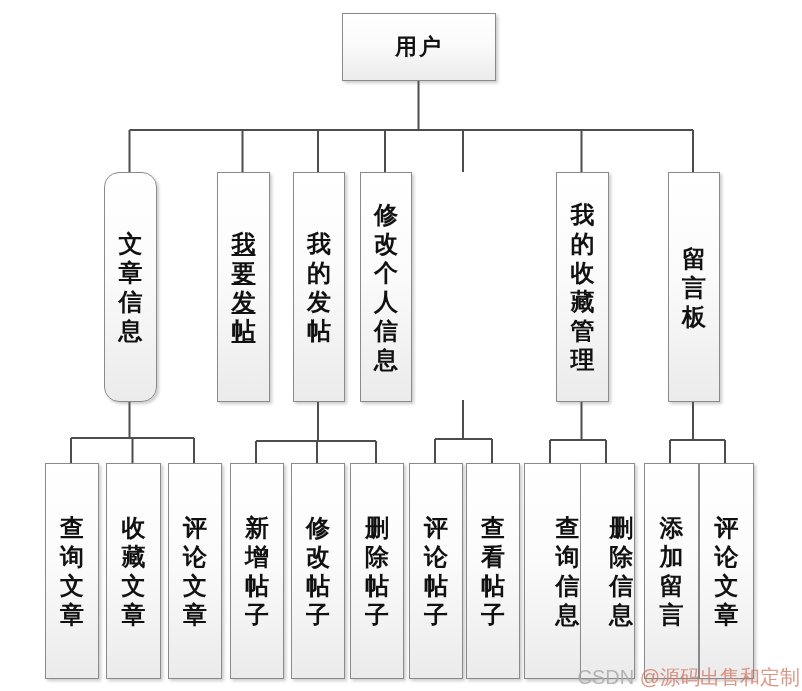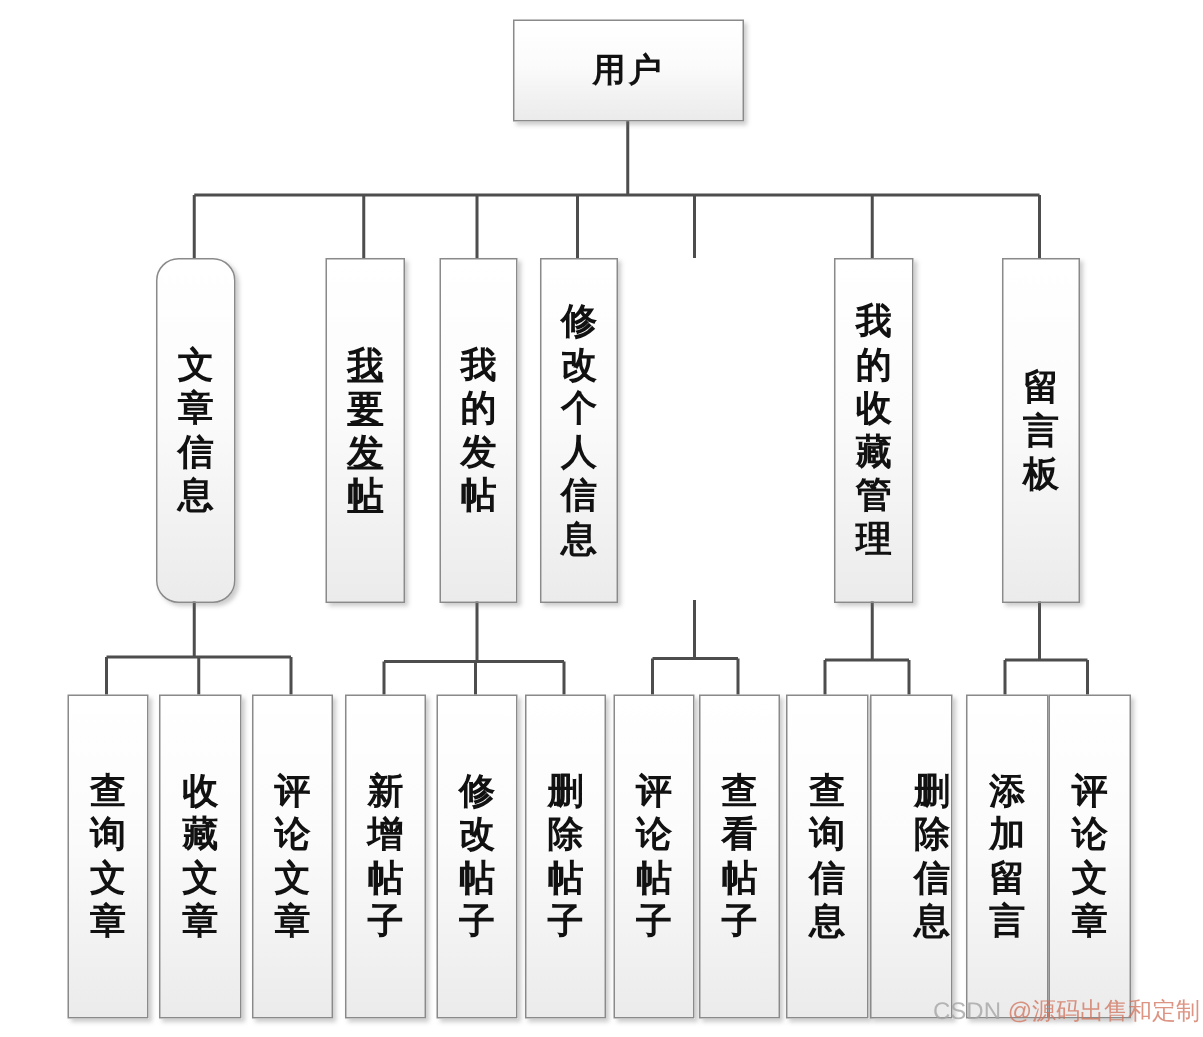"查询信息" div.box { padding-left: none -> 16px }
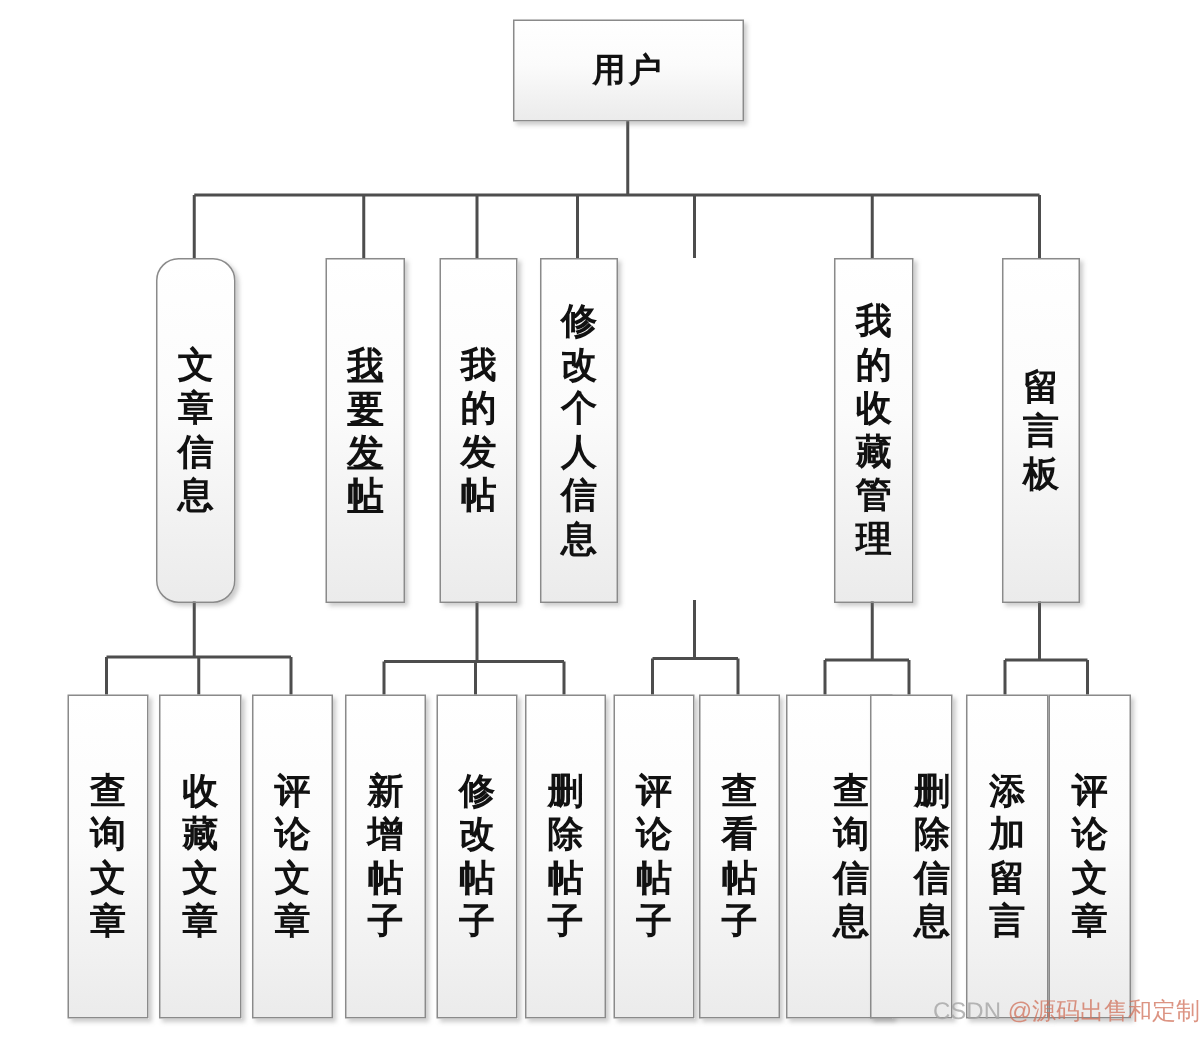"CSDN @源码出售和定制" #watermark { font-size: 16px -> 20px }
